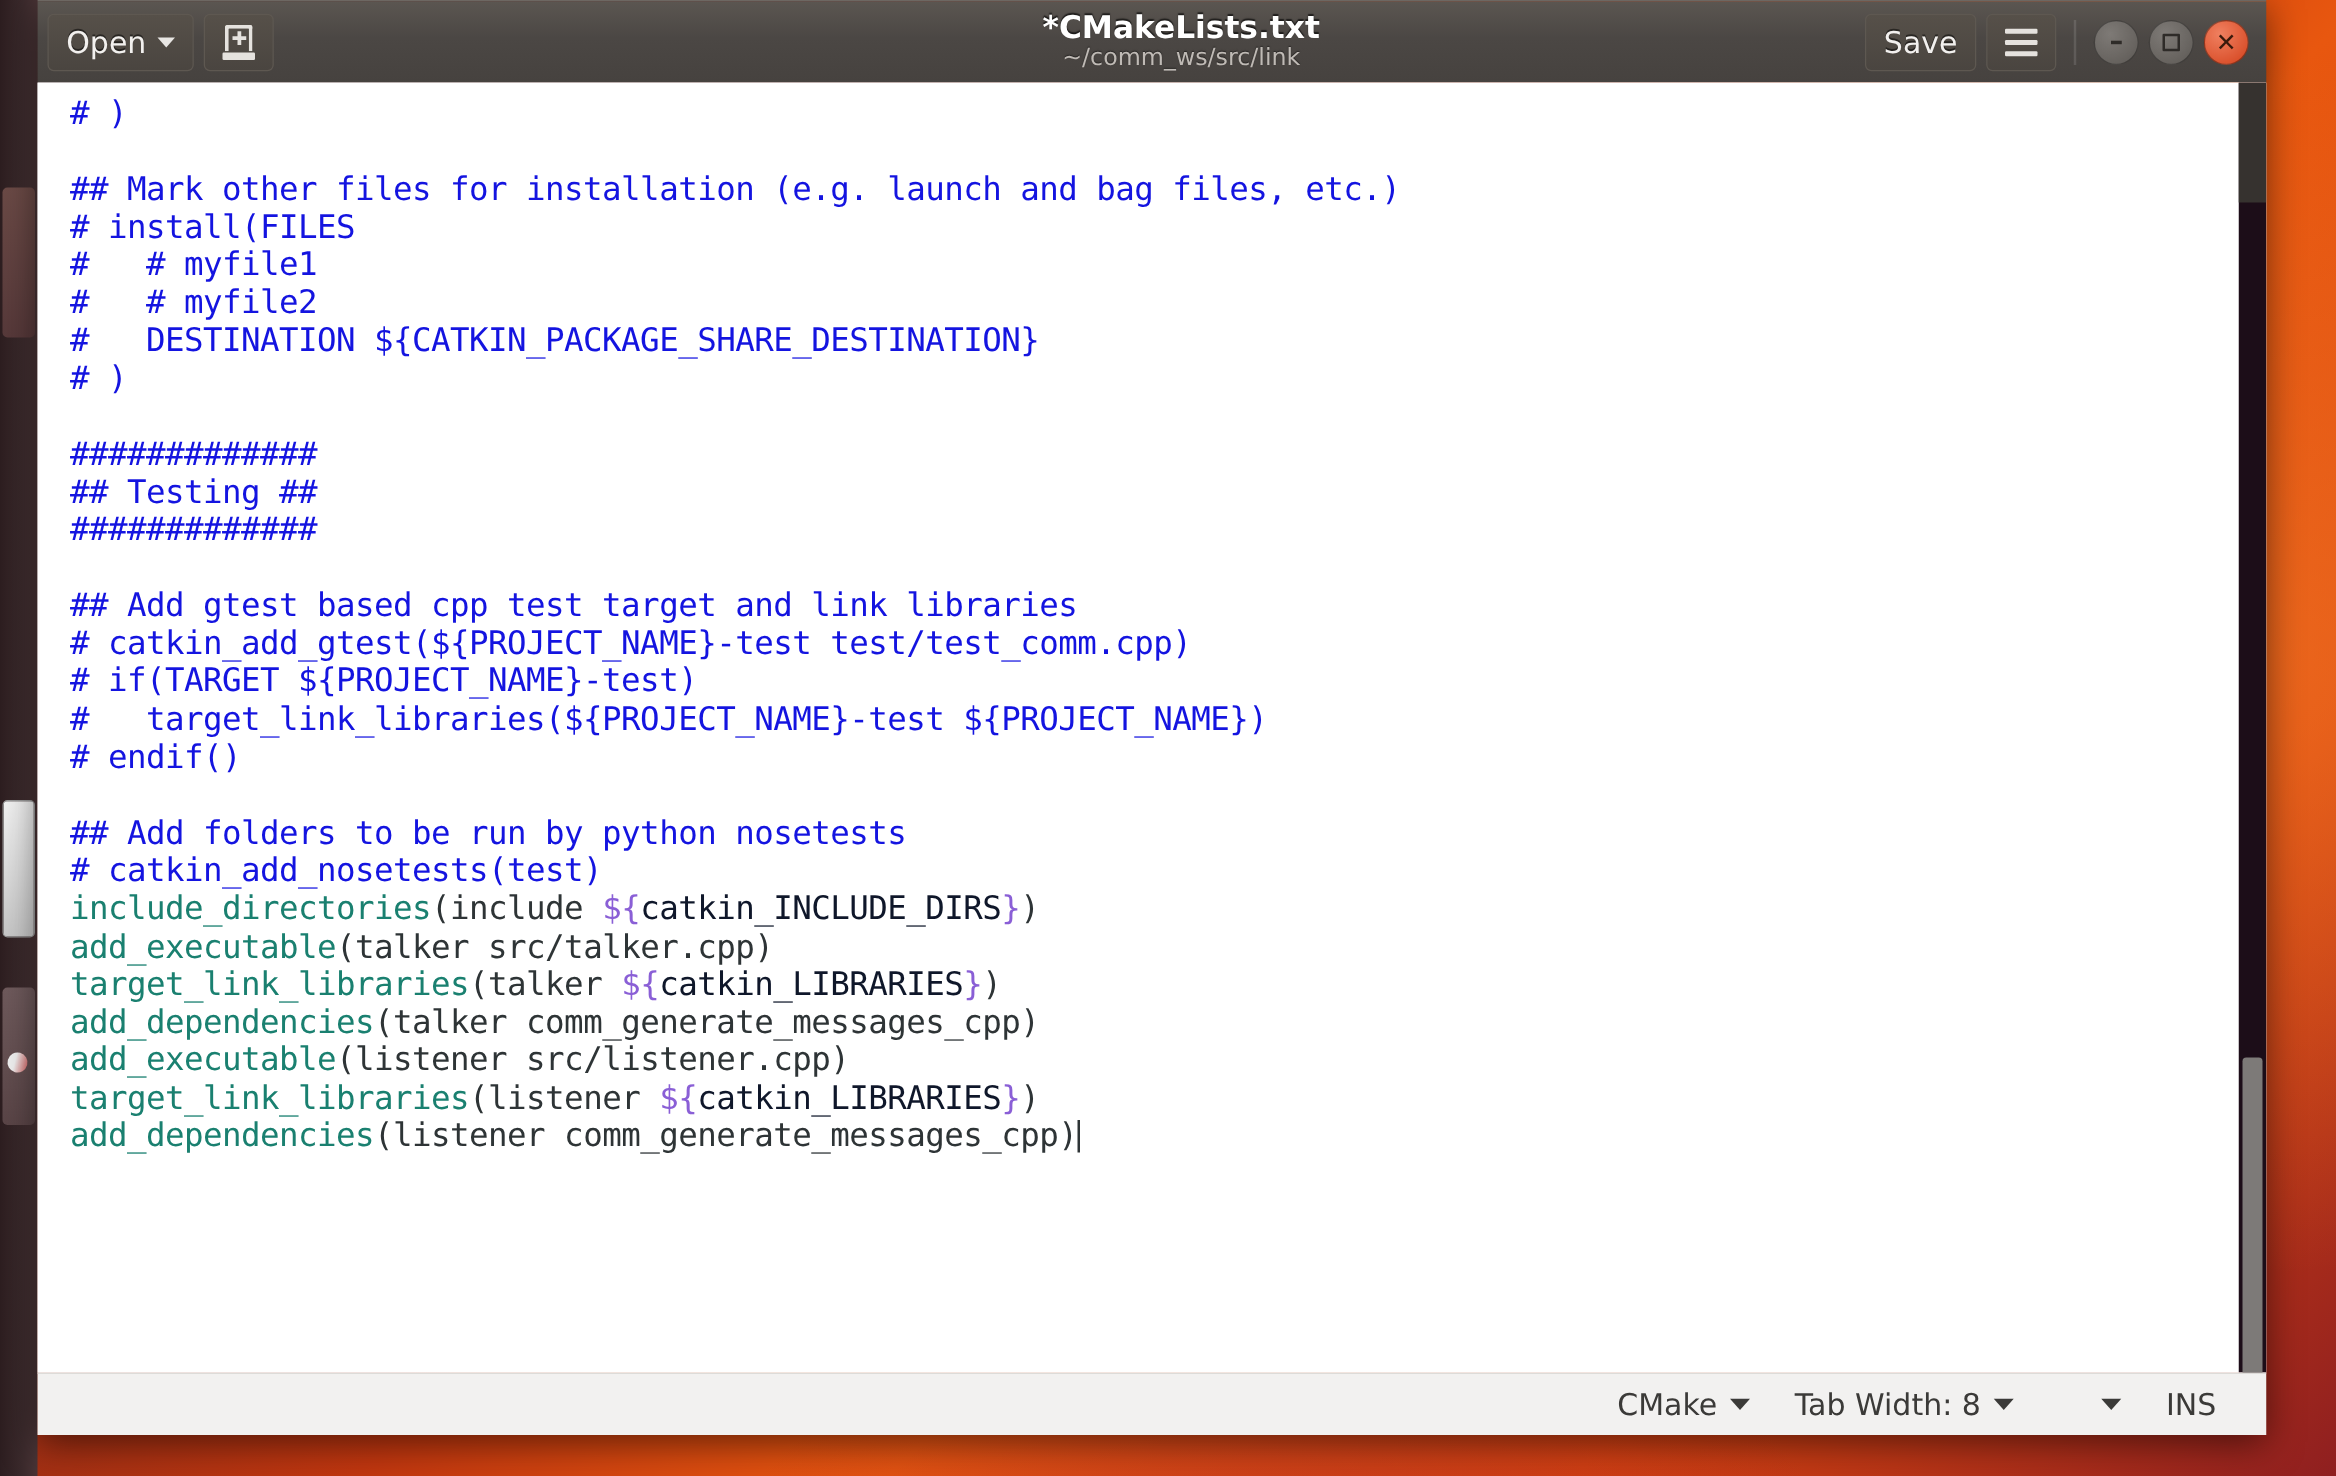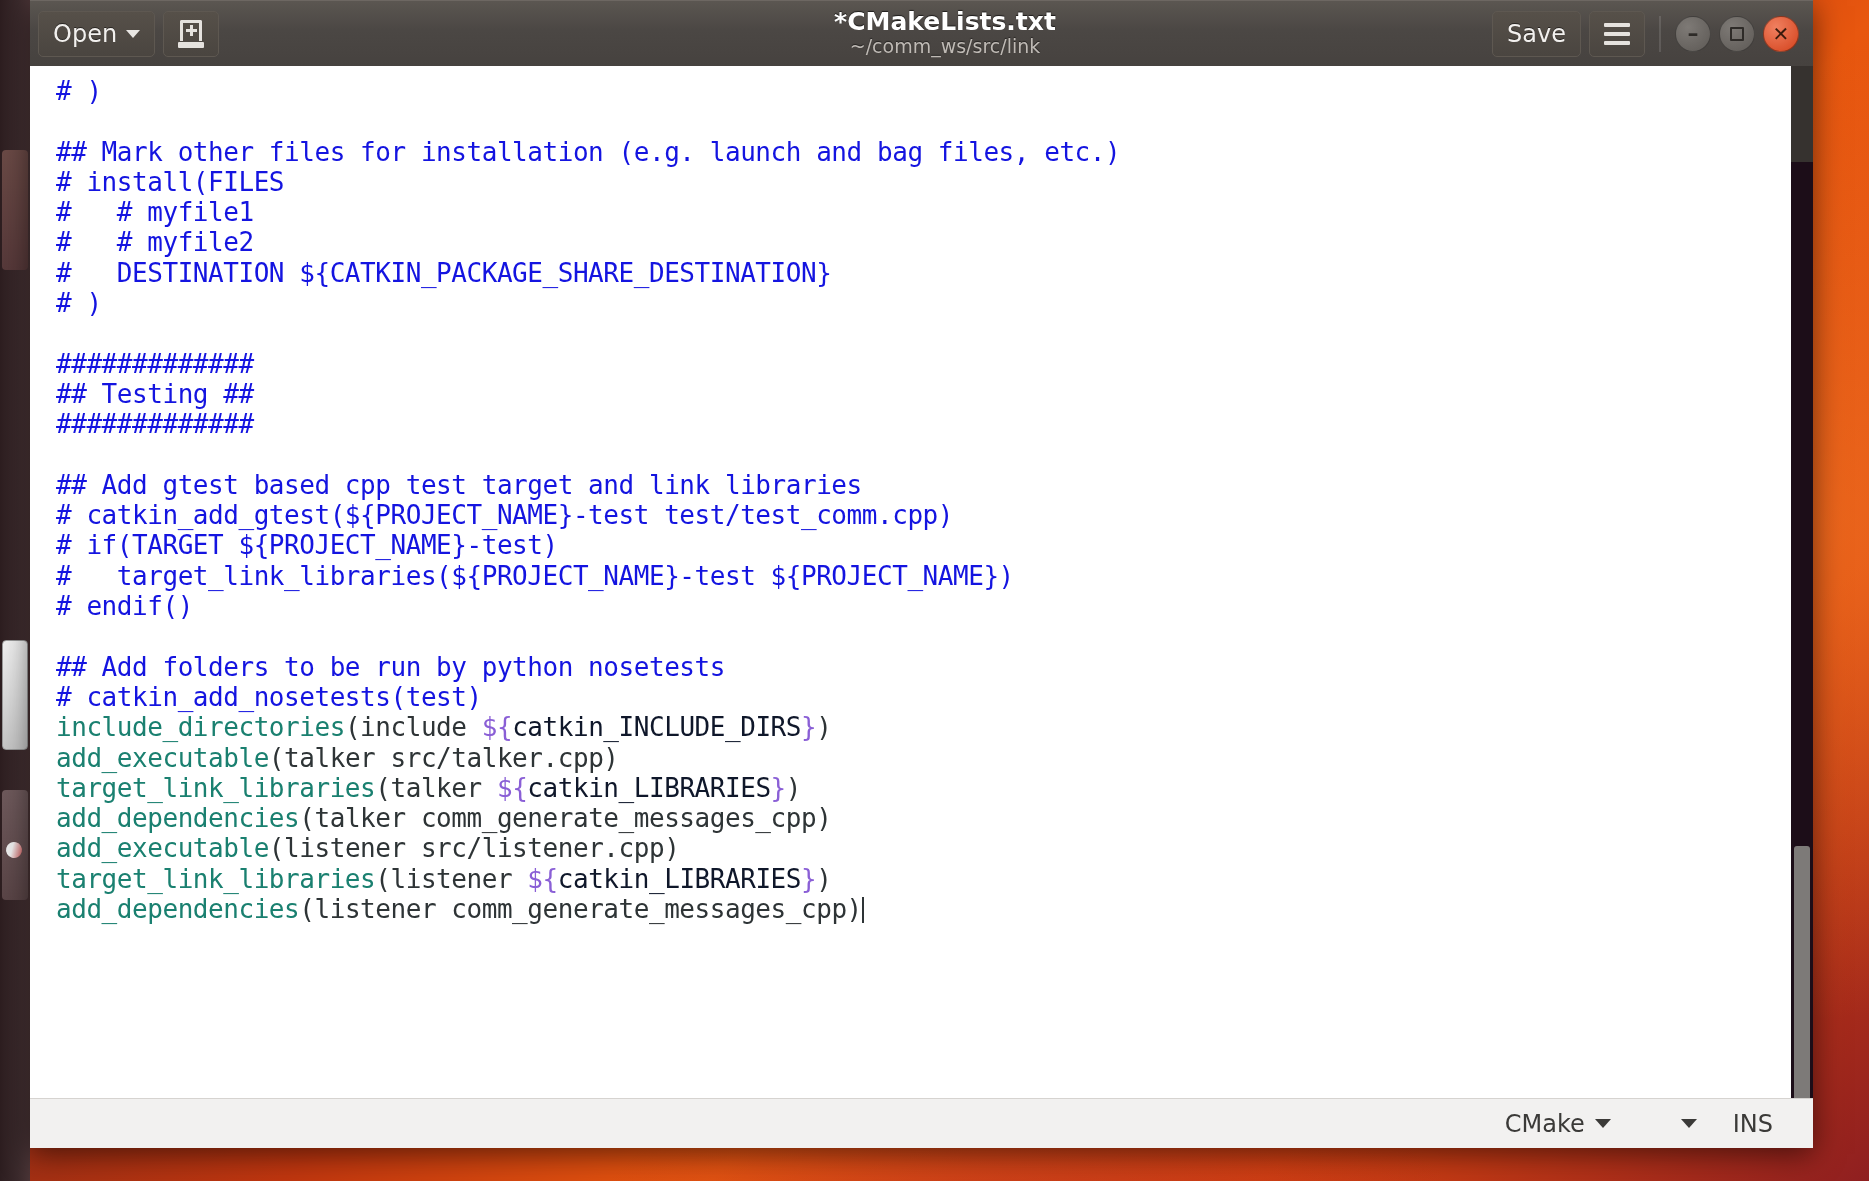"Tab Width: 8" div.sb-item { html: none -> <div> <span>Tab Width: 8</span> <span></span> </div> }
